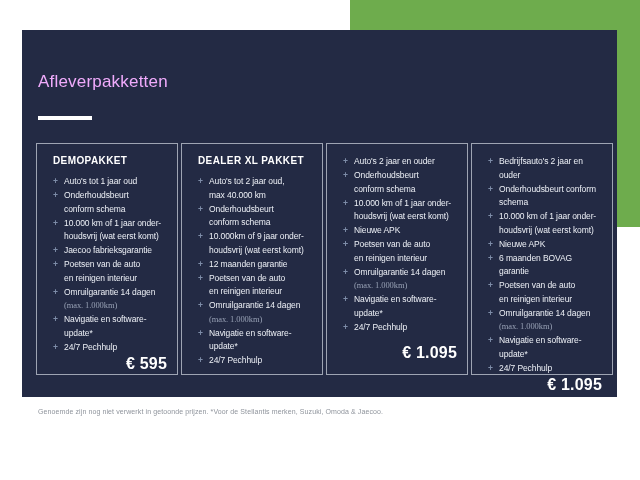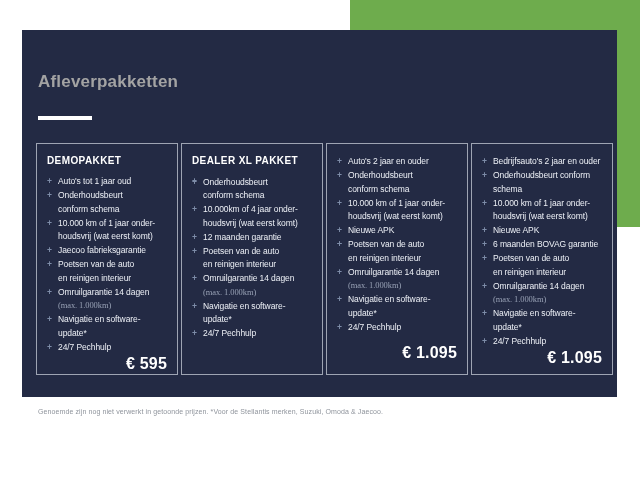"Afleverpakketten" .page-title { color: #a3a3a3 -> #f0abfc; font-weight: bold -> normal }
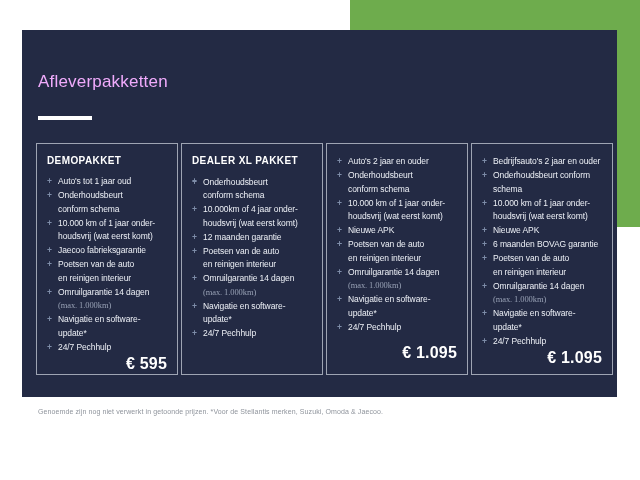"DEMOPAKKET" .card { padding: 11px 10px 12px 10px -> 11px 10px 12px 16px }
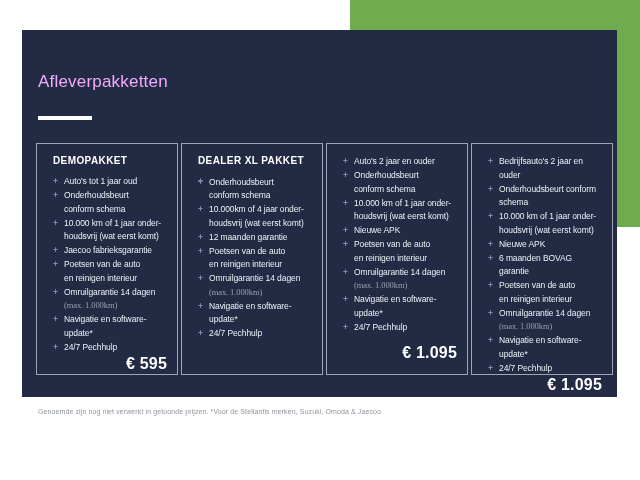"Auto's tot 2 jaar oud," span.label { html: none -> <span>Auto's tot 2 jaar oud, max 40.000 km</span> }
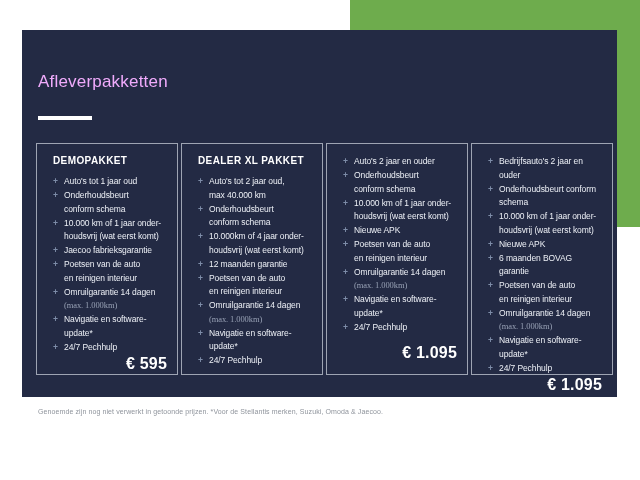"10.000km of 4 jaar onder-" span.label { text: 4 -> 9 }
